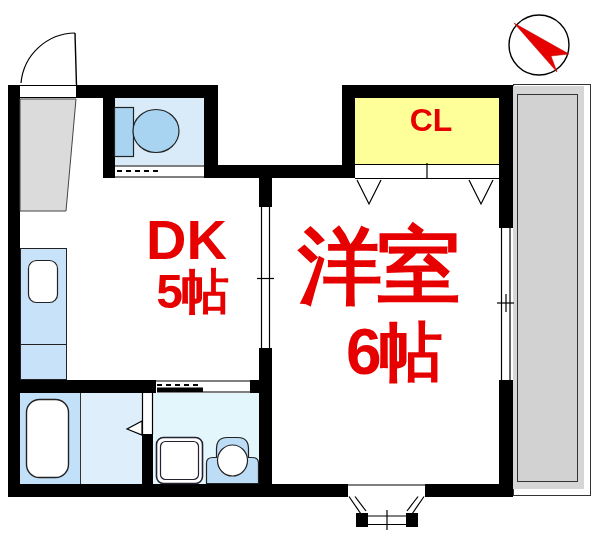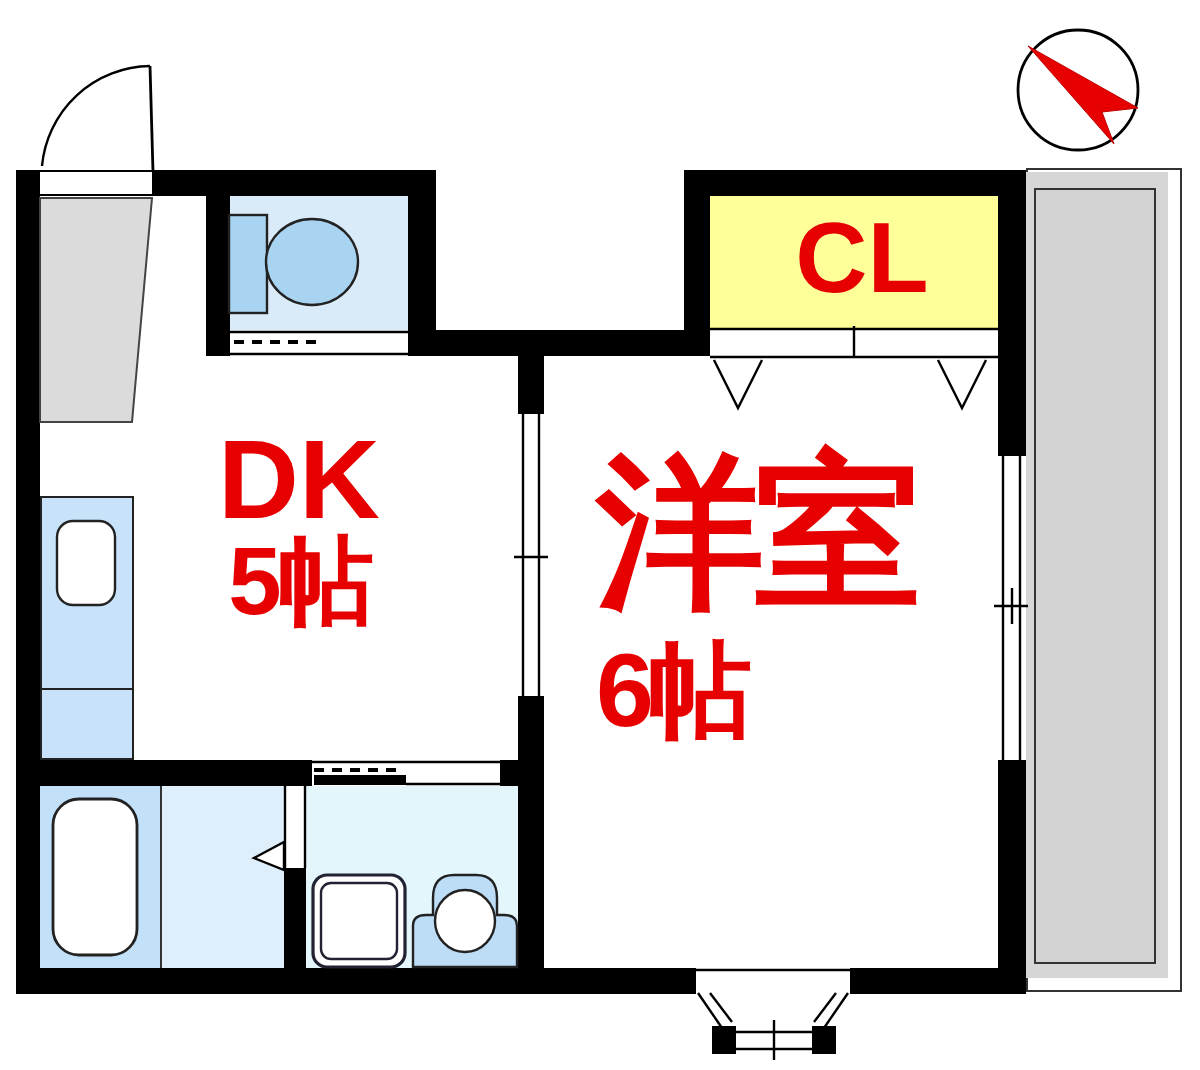"CL" #cl-label { font-size: 50px -> 32px }
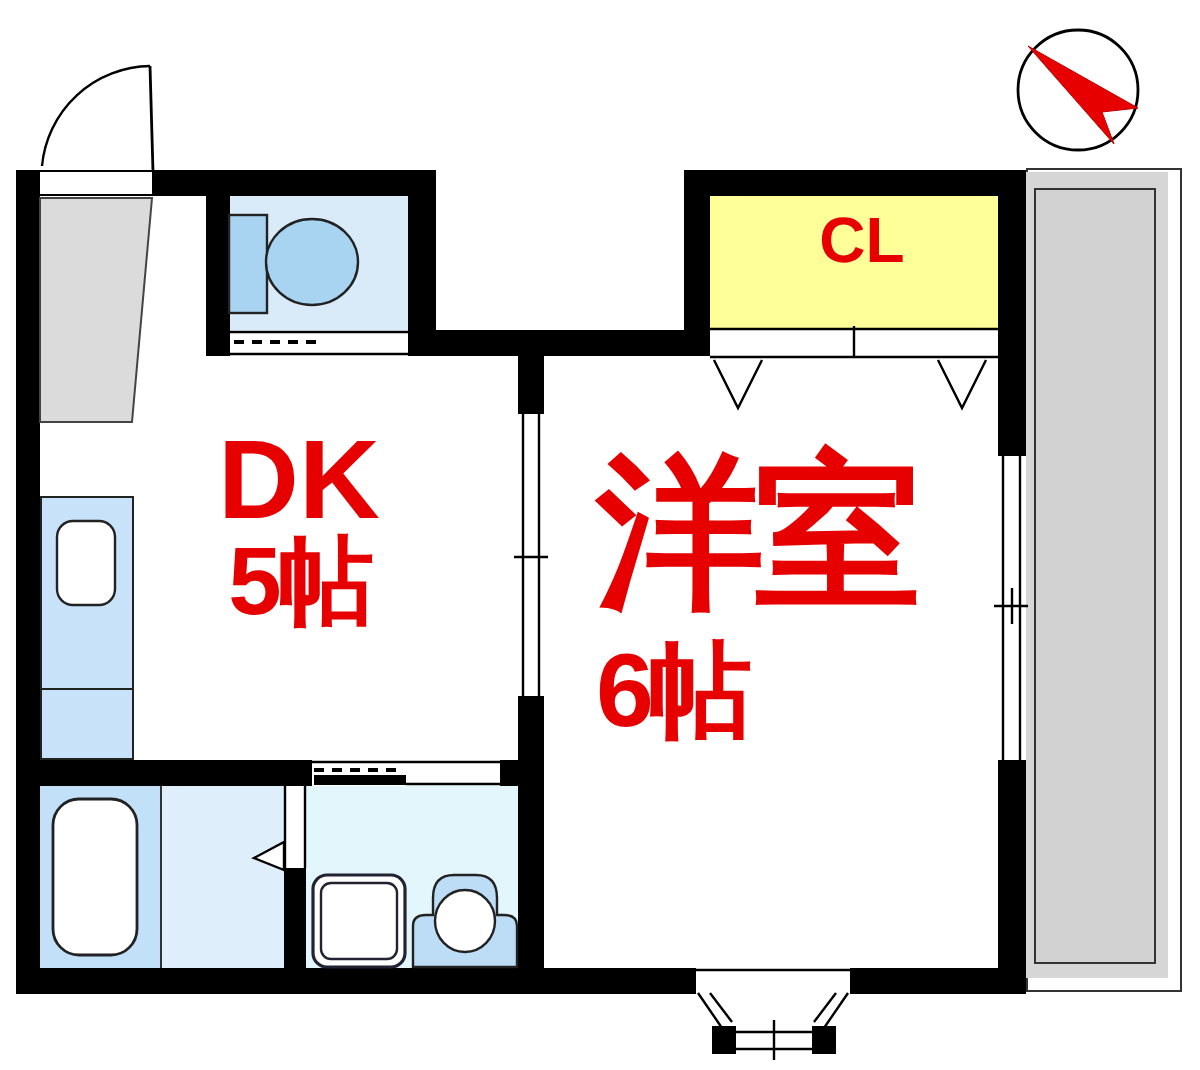"DK" #dk-label { text-align: center -> right }
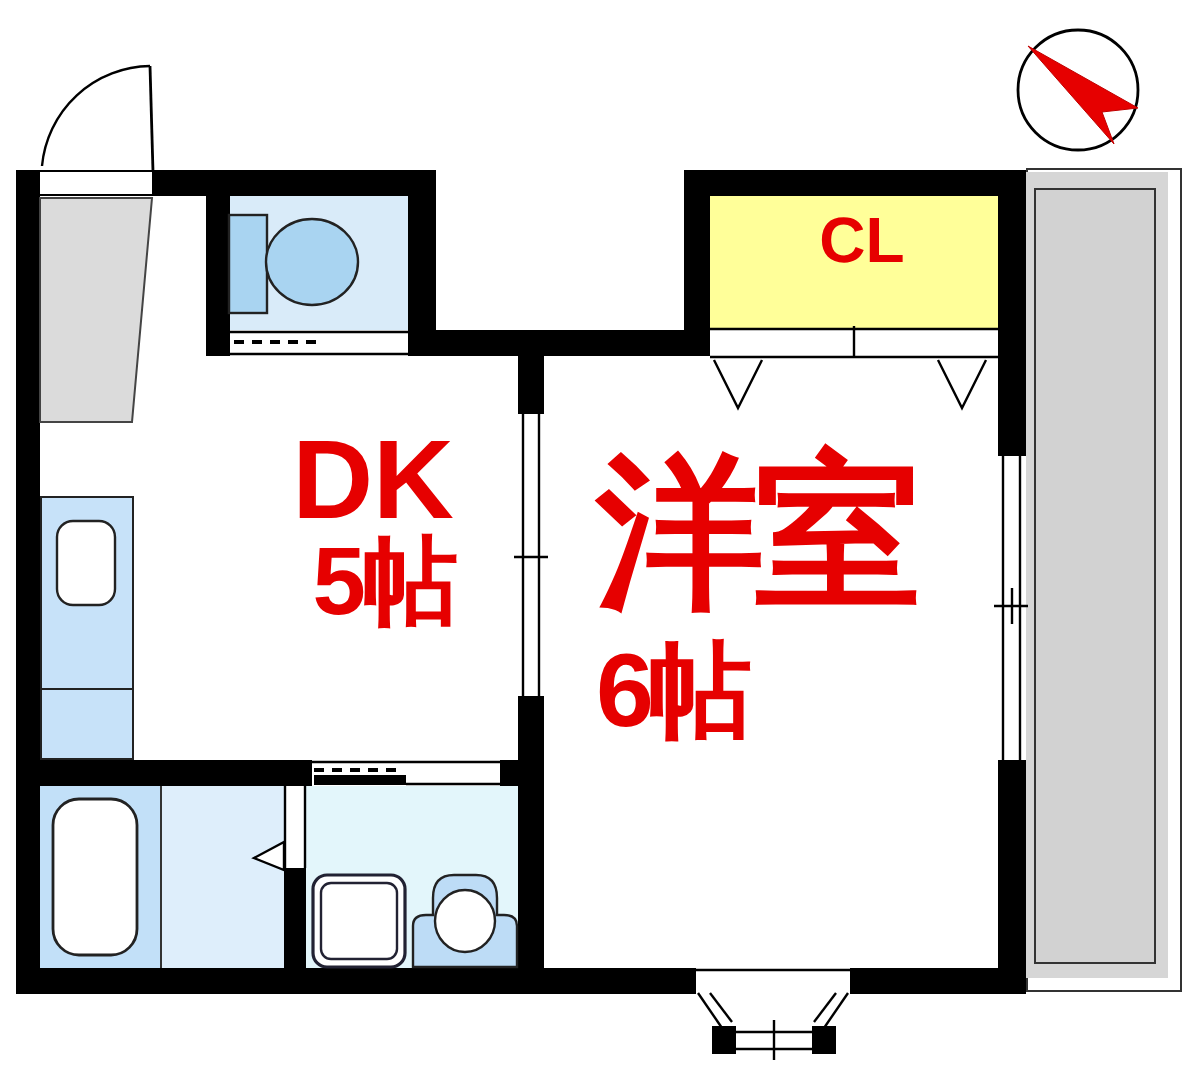"6帖" #yo-size { font-size: 52px -> 64px; margin-left: none -> 48px }
